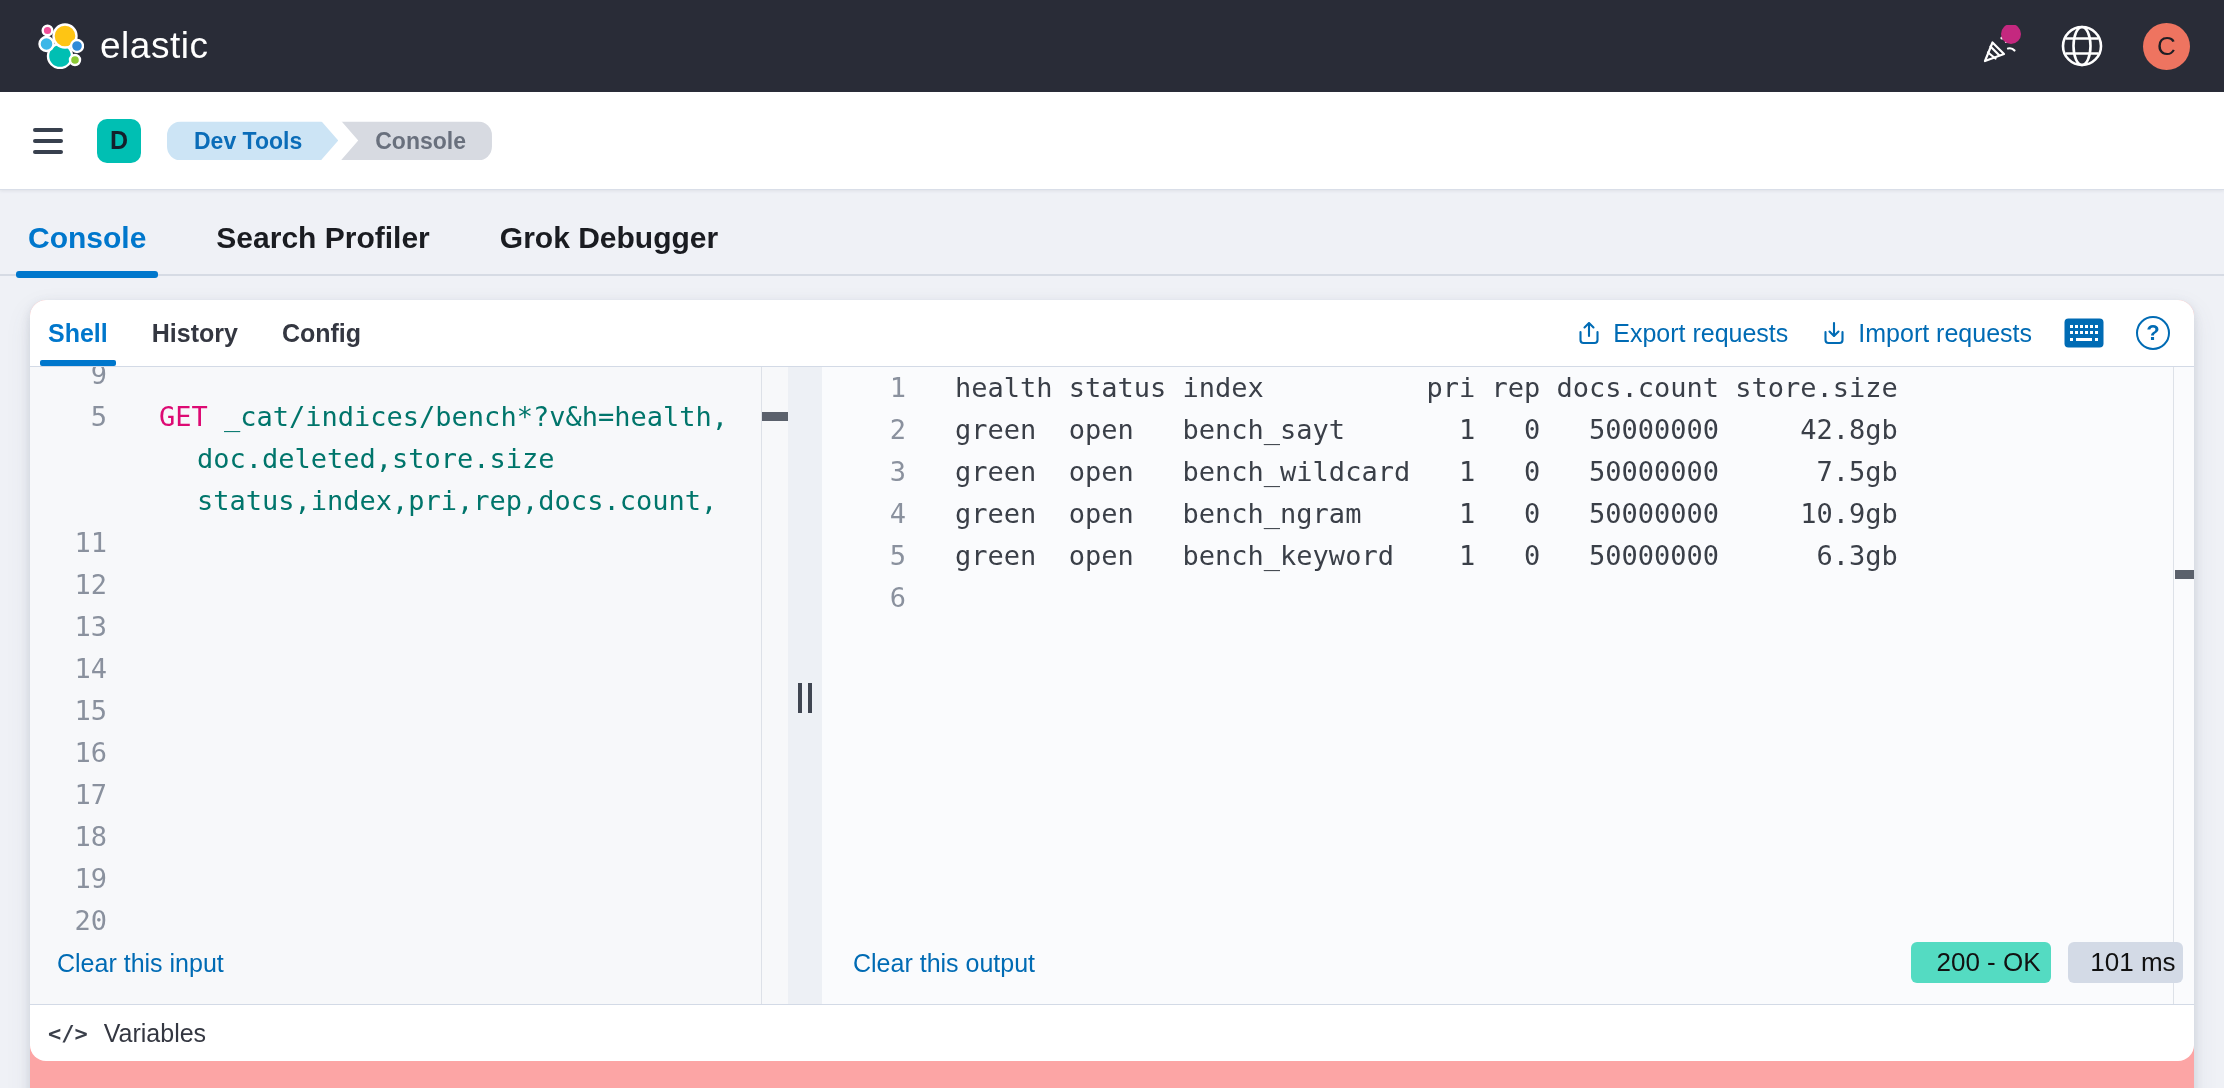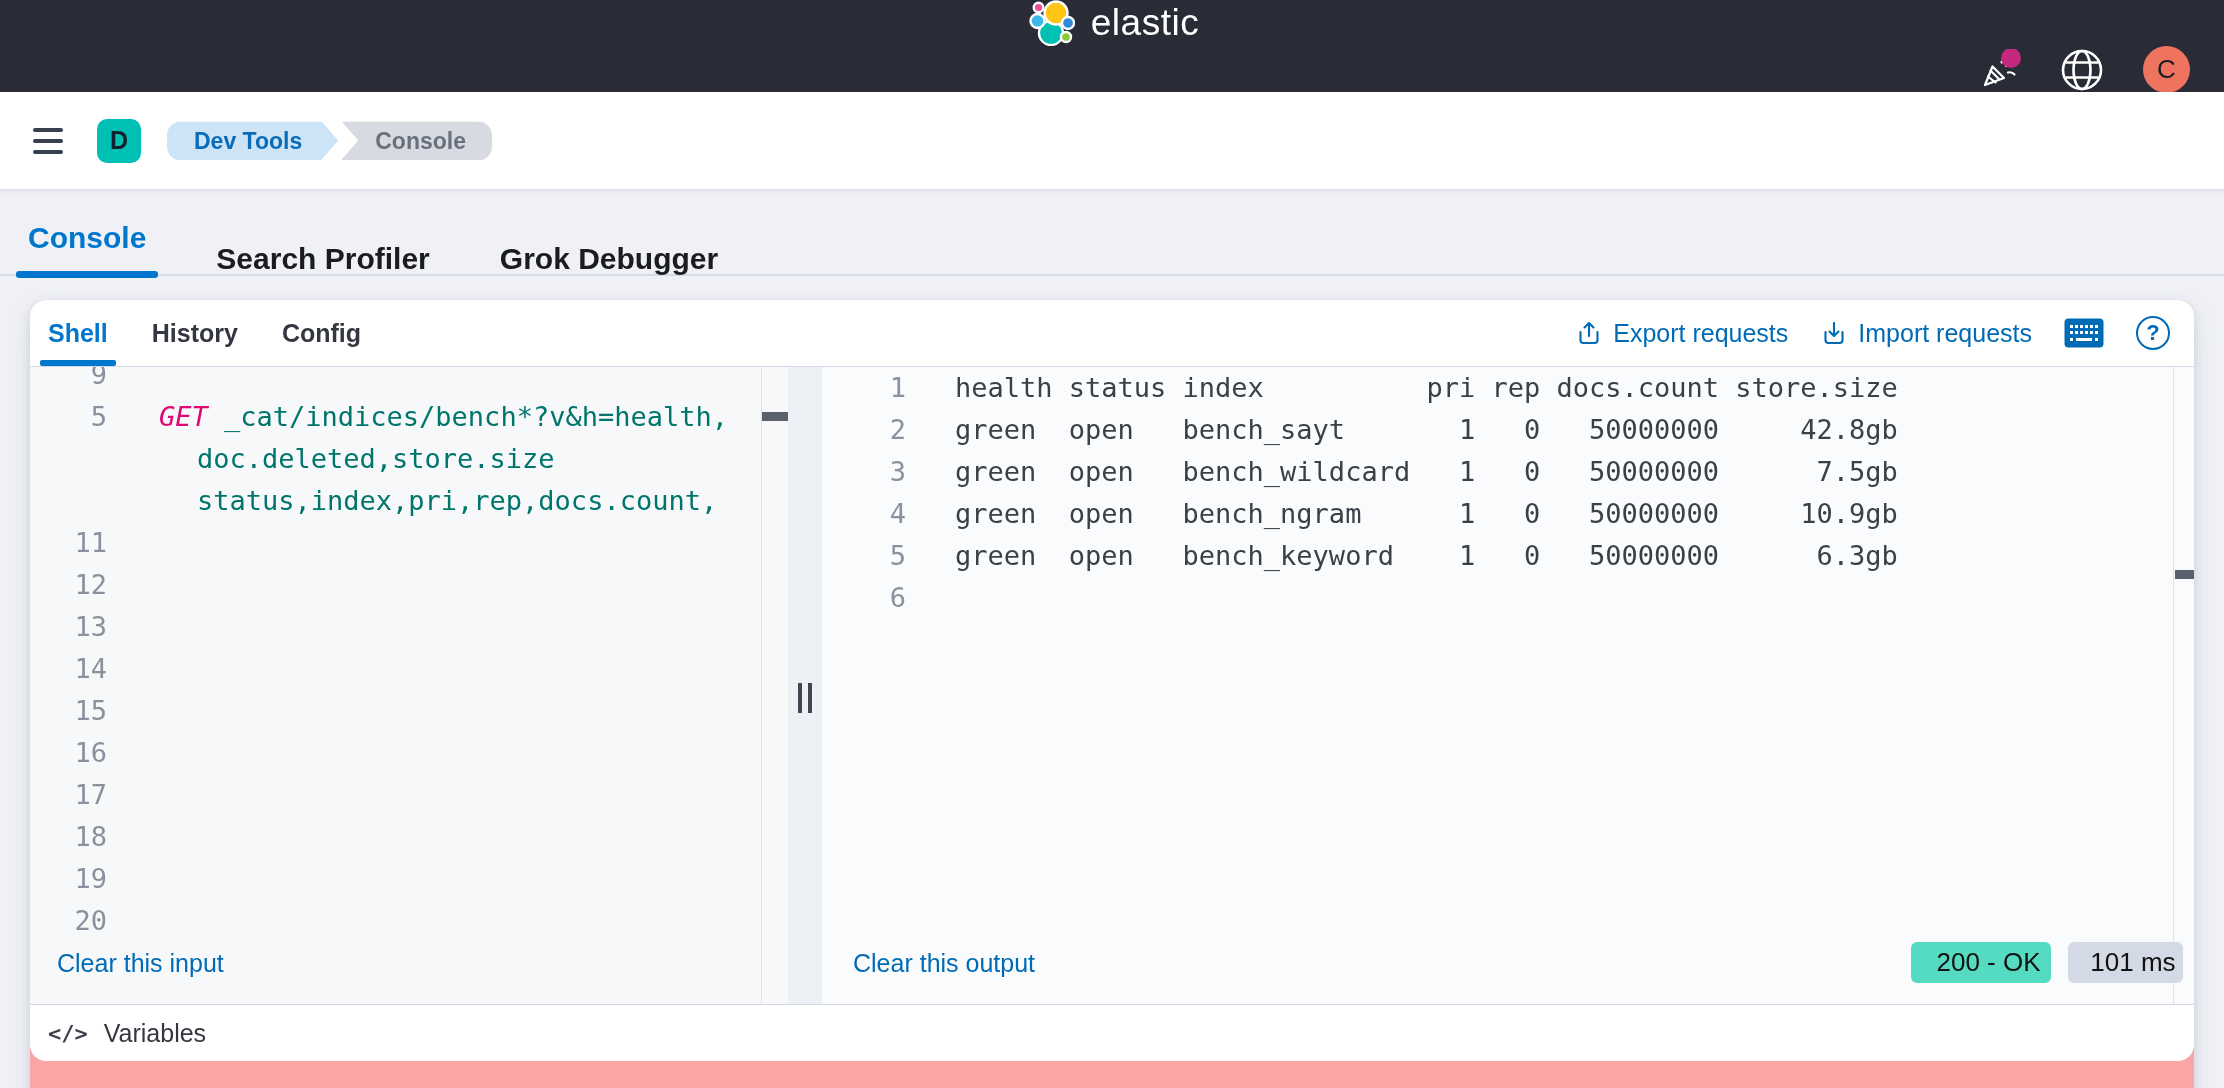"elastic" .top-header { align-items: center -> none; flex-direction: column -> none }
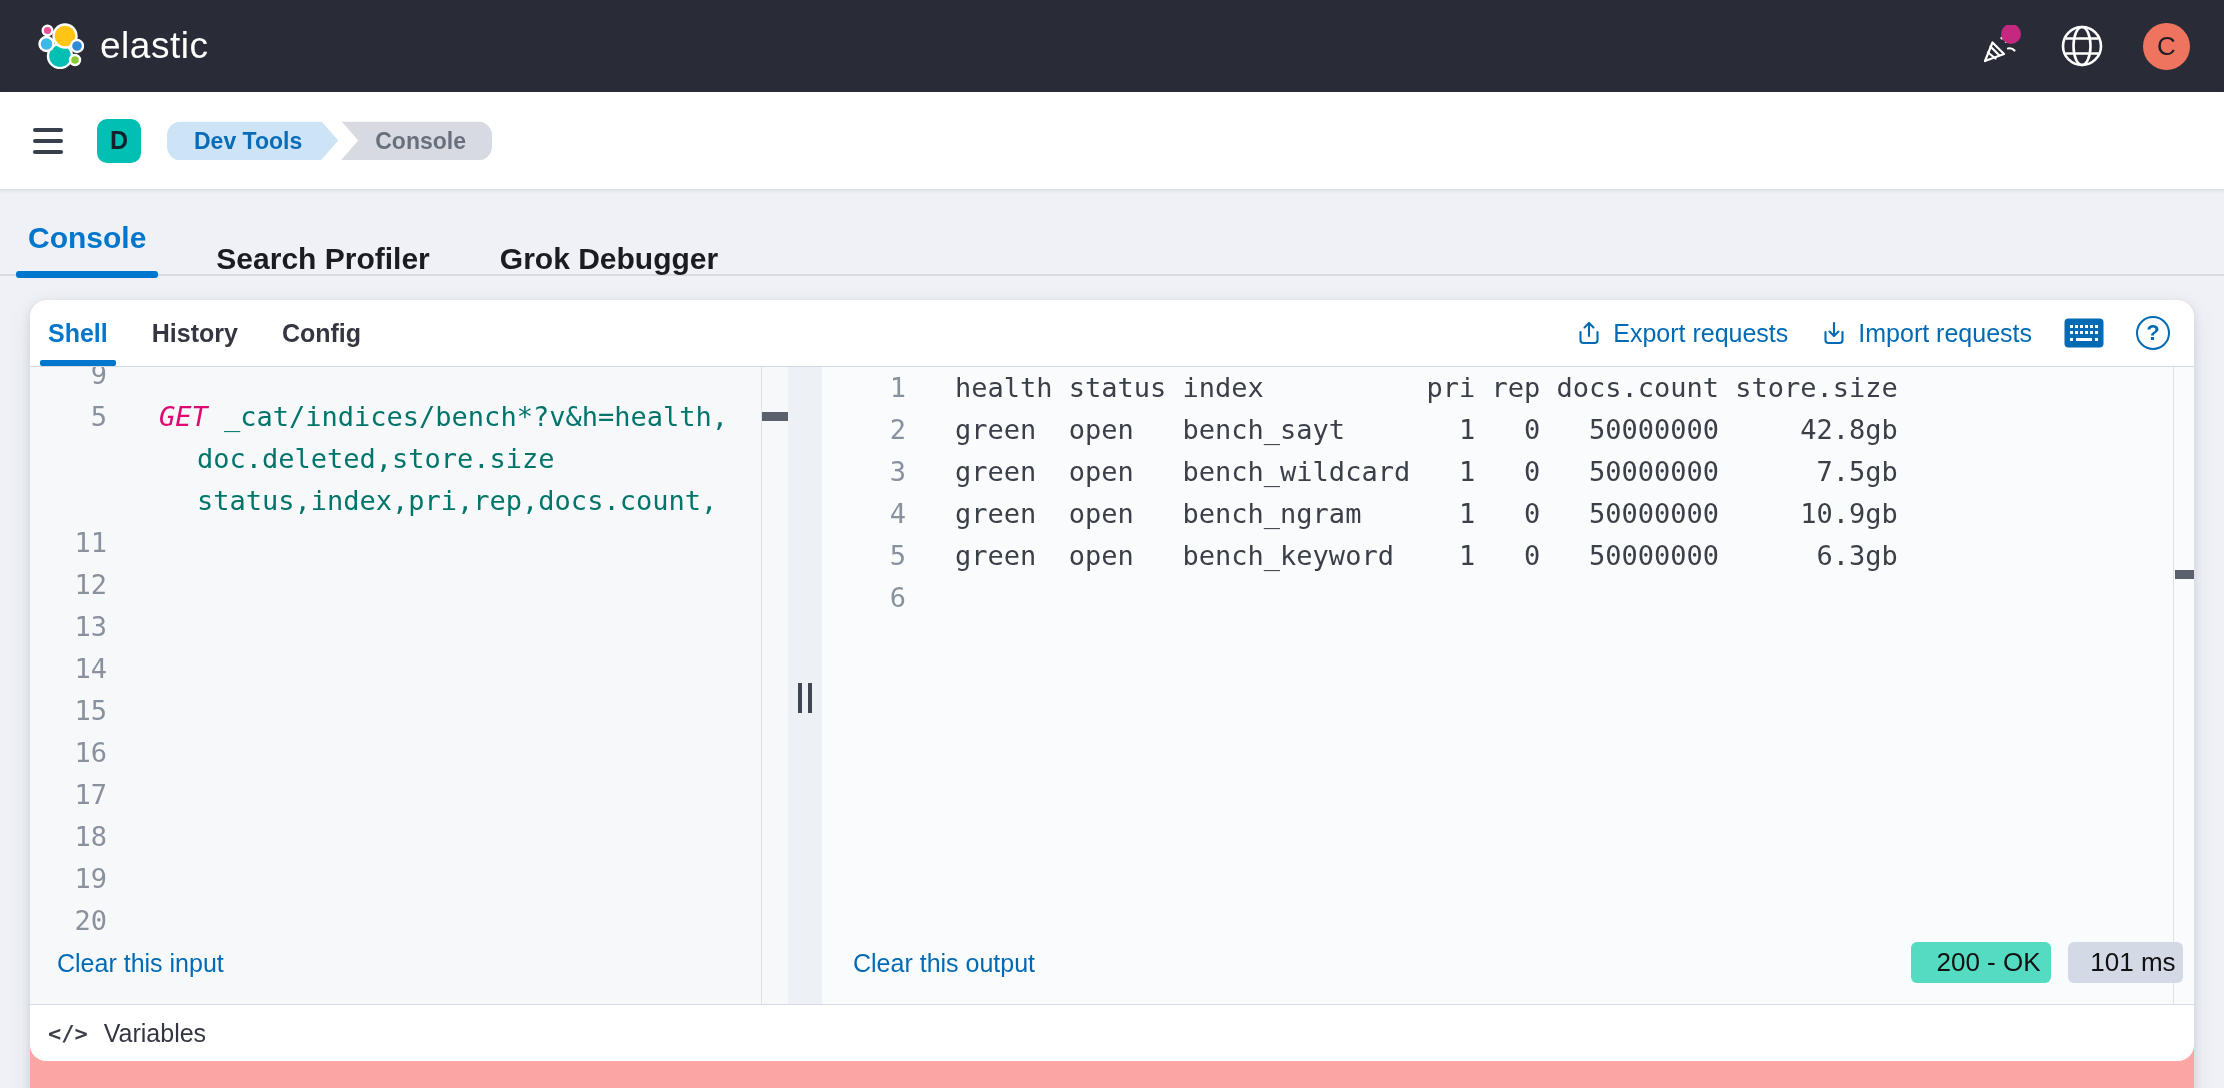"Search Profiler" .main-tab + .main-tab { align-items: flex-end -> none }
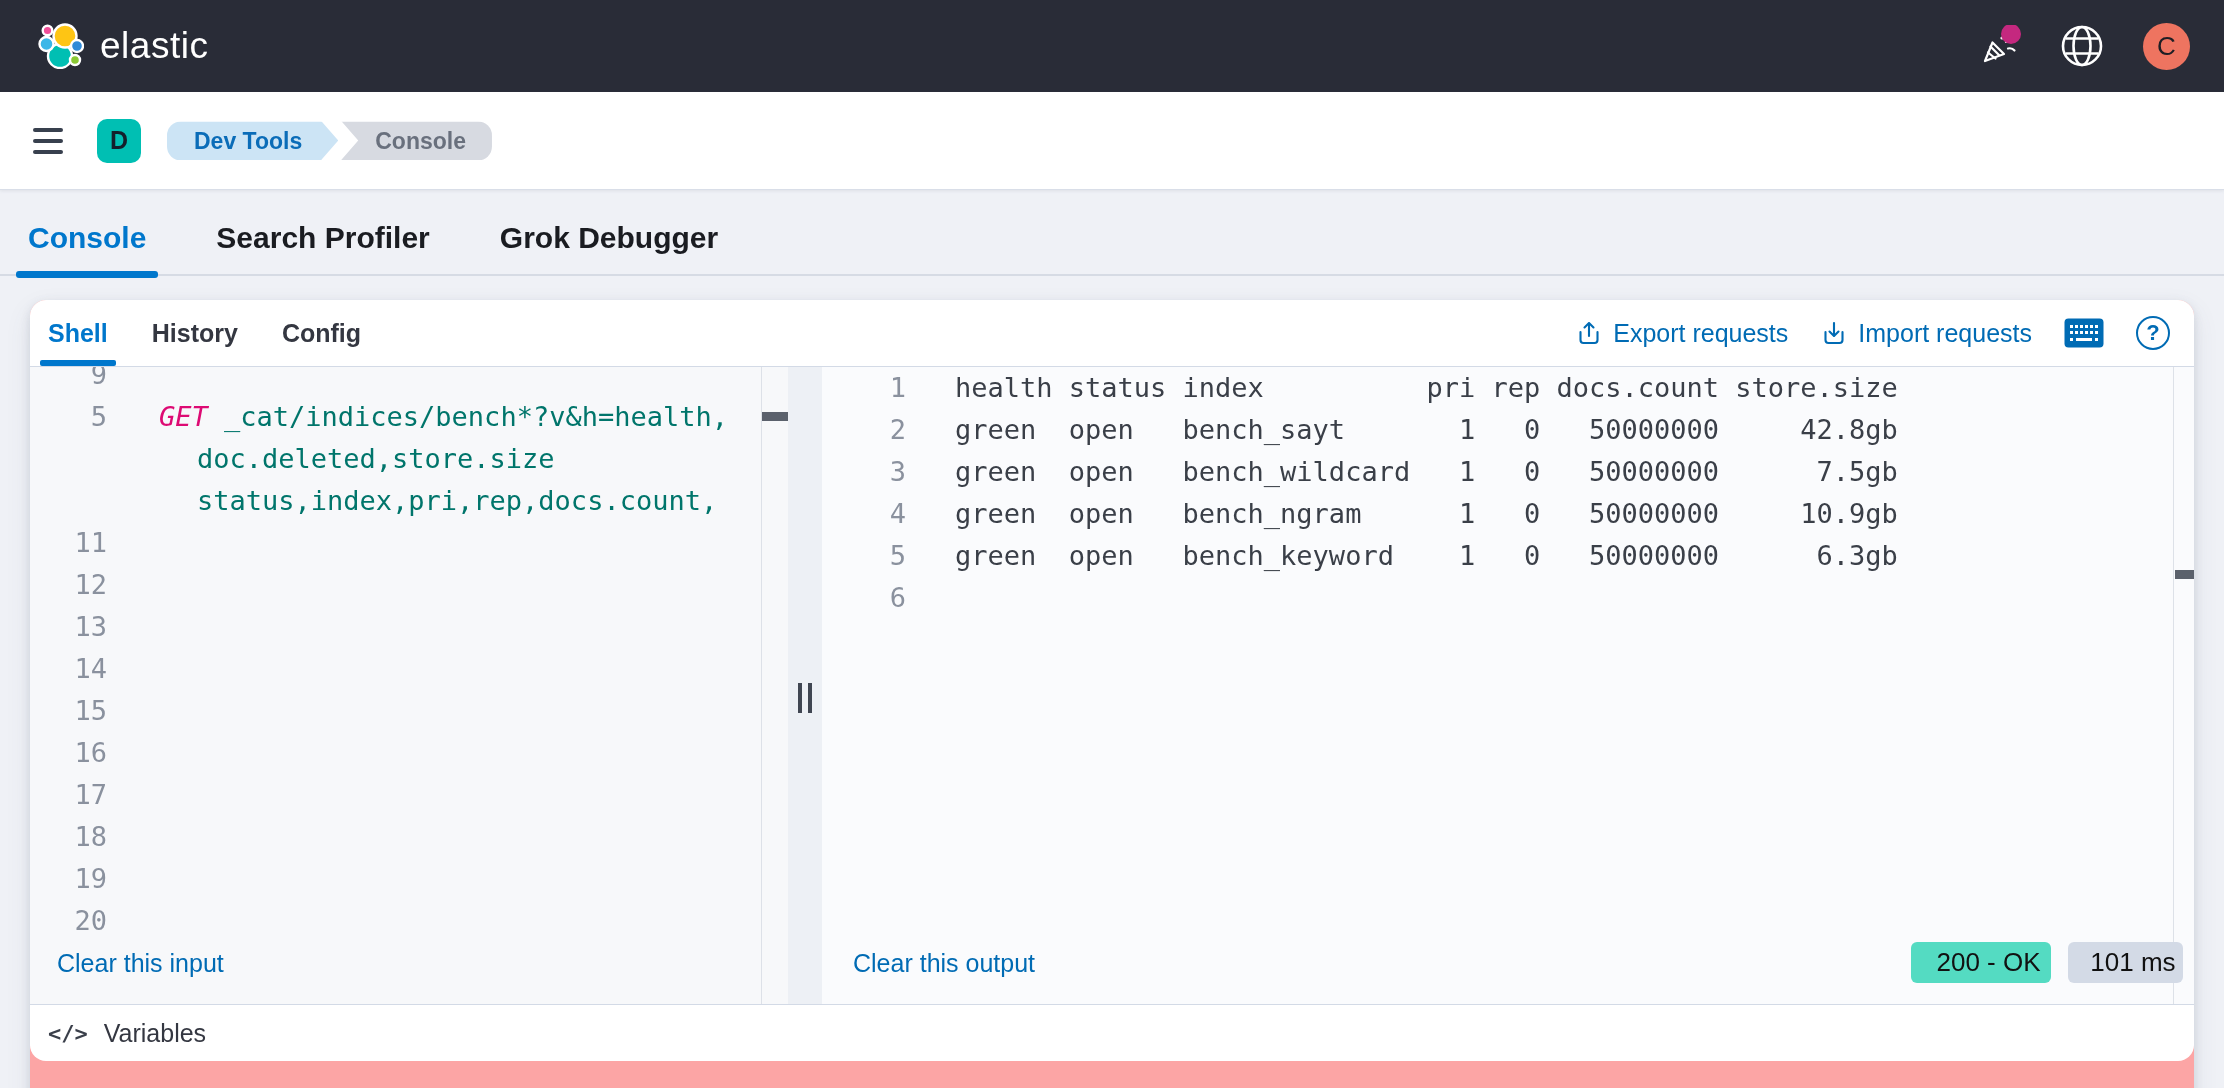"GET" .tok-method { font-style: italic -> none }
